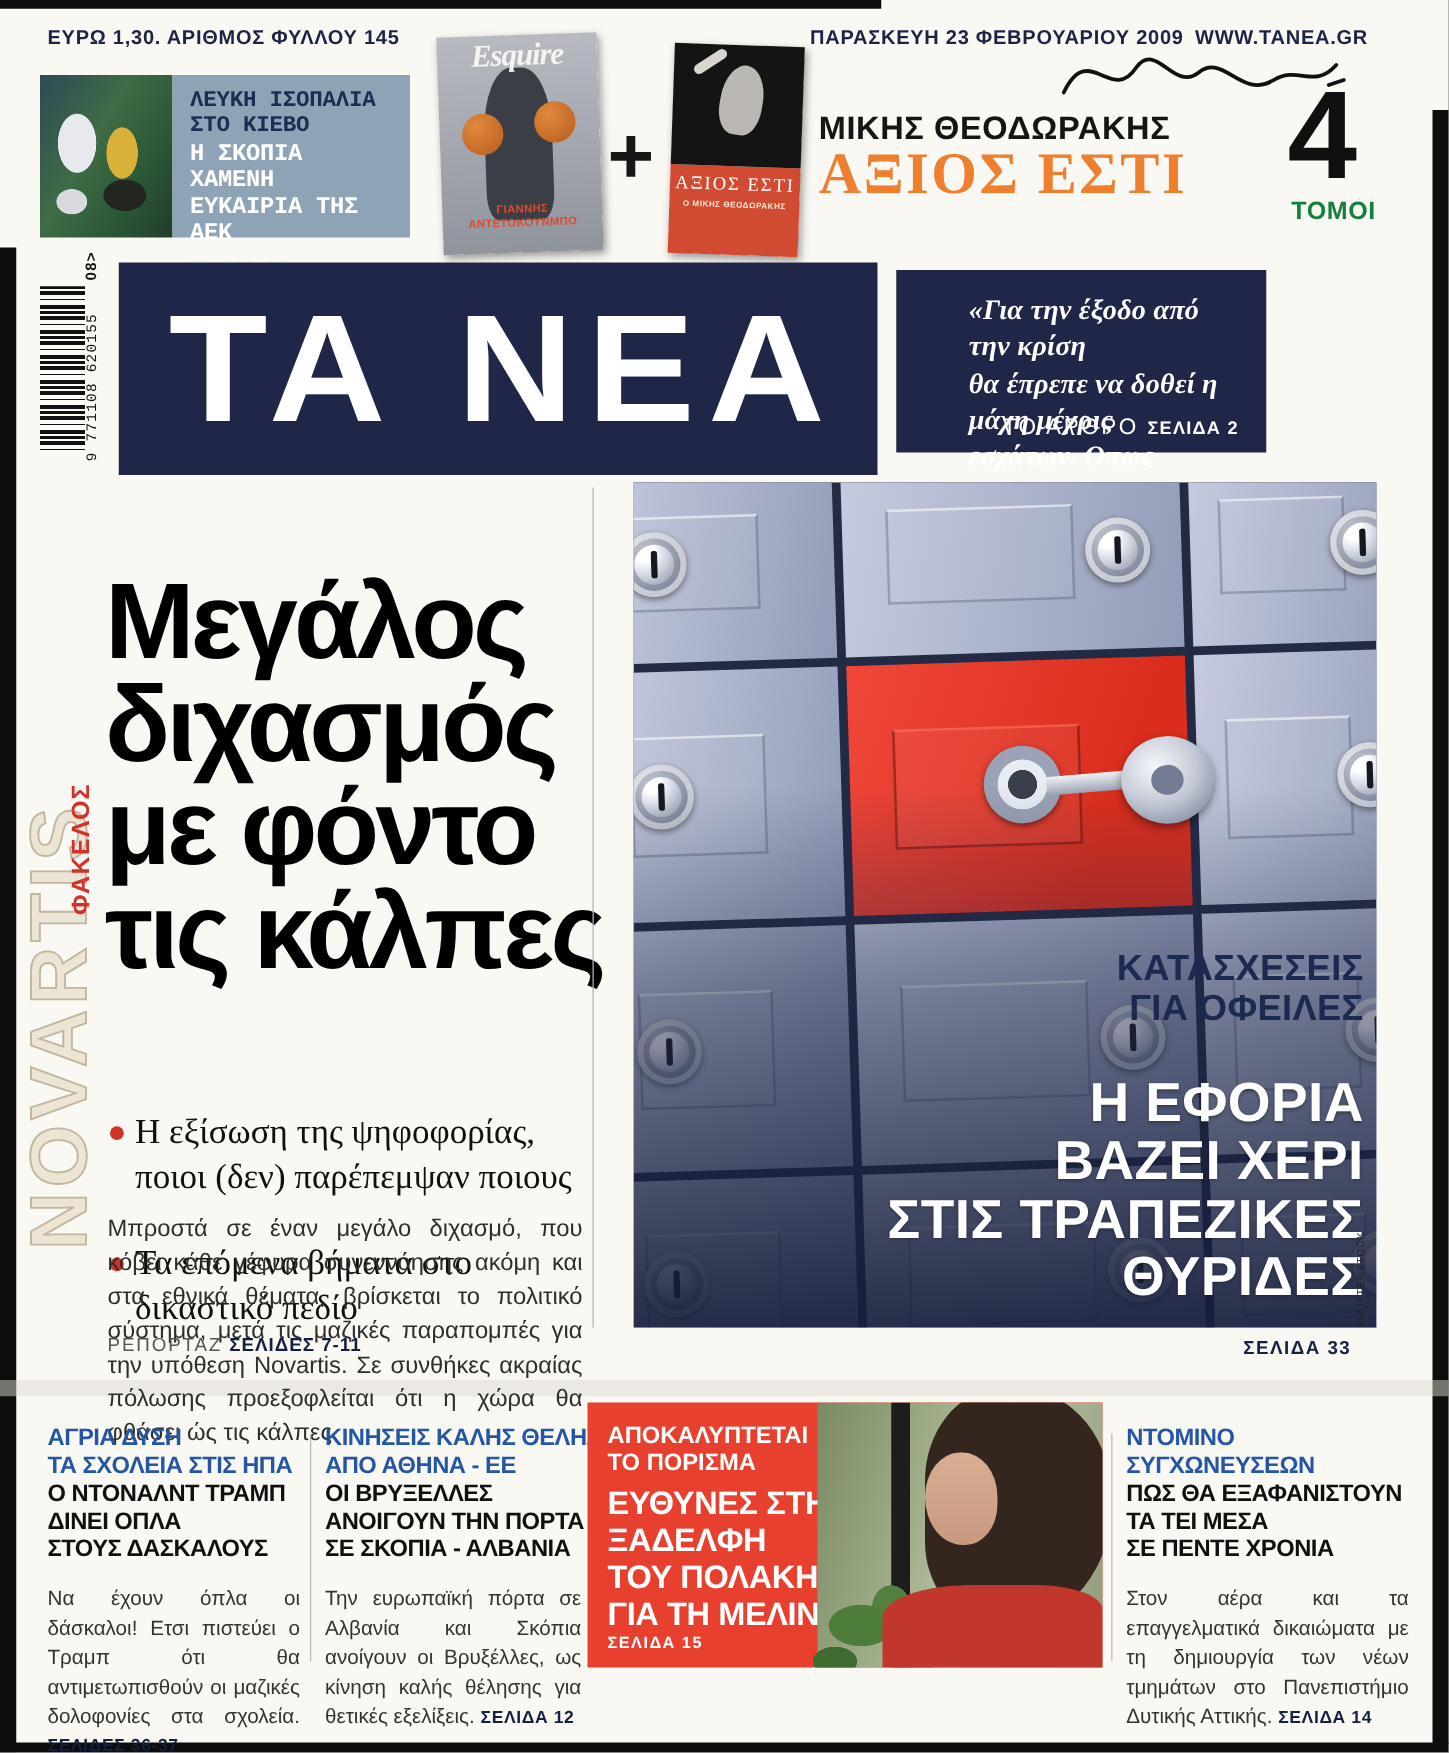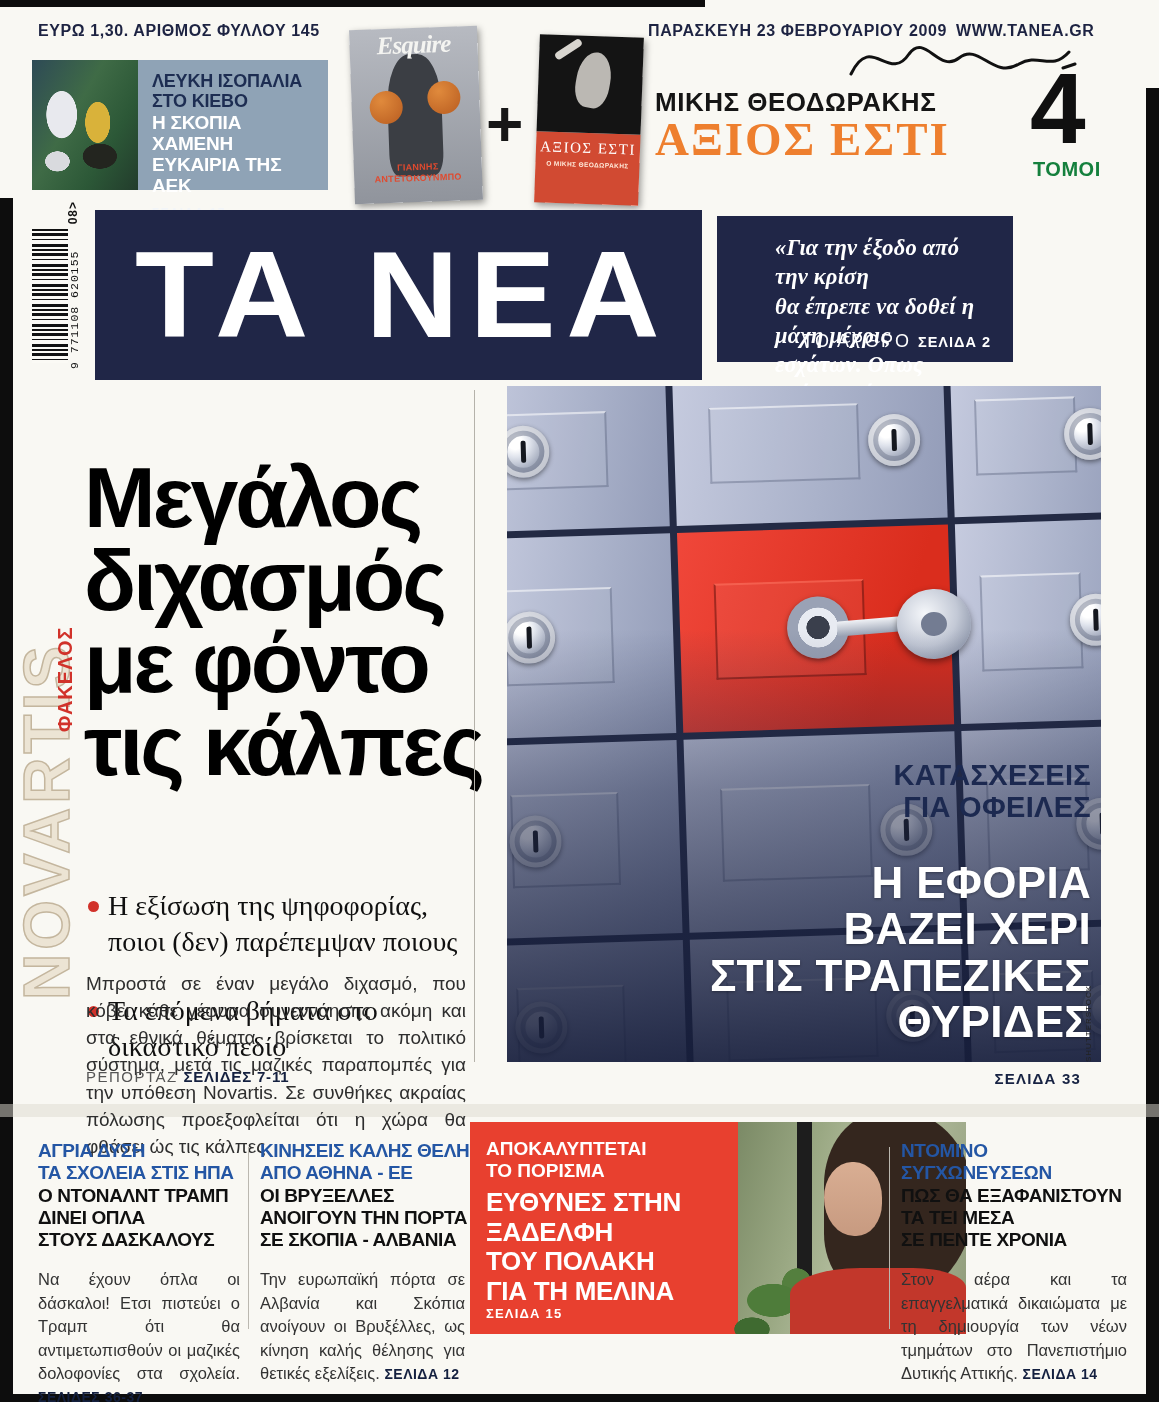"ΛΕΥΚΗ ΙΣΟΠΑΛΙΑ" .sport-promo { font-family: none -> Liberation Mono, monospace }
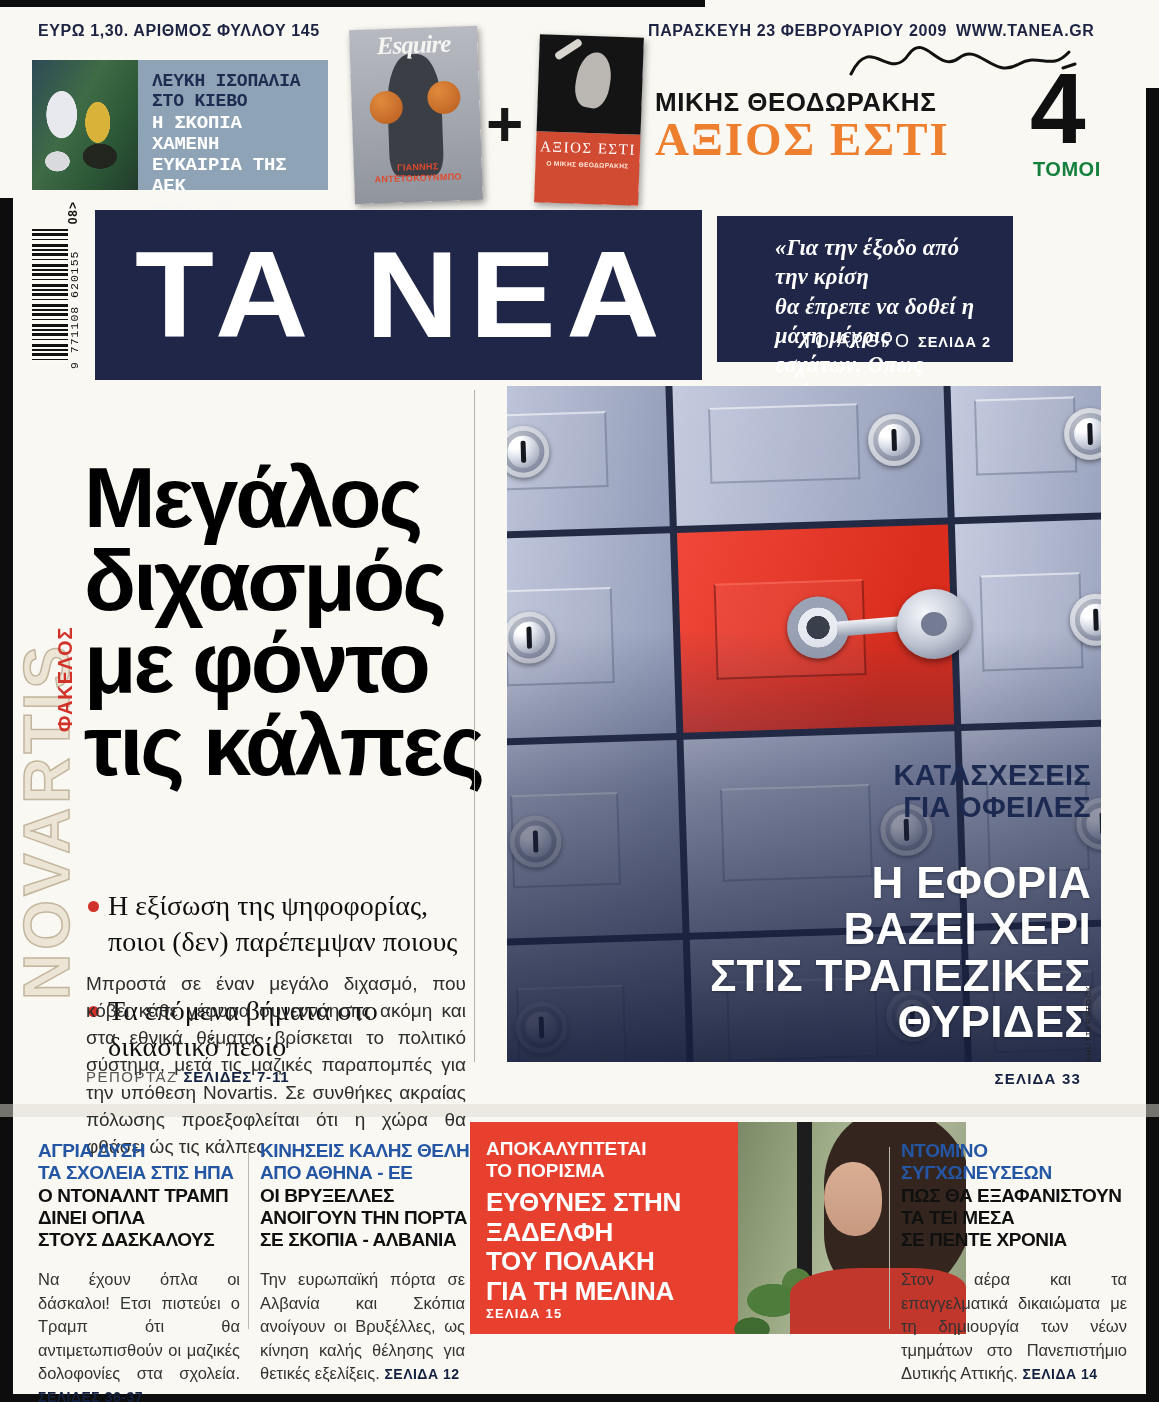"ΑΠΟΚΑΛΥΠΤΕΤΑΙ" .redbox { width: 496px -> 412px }
